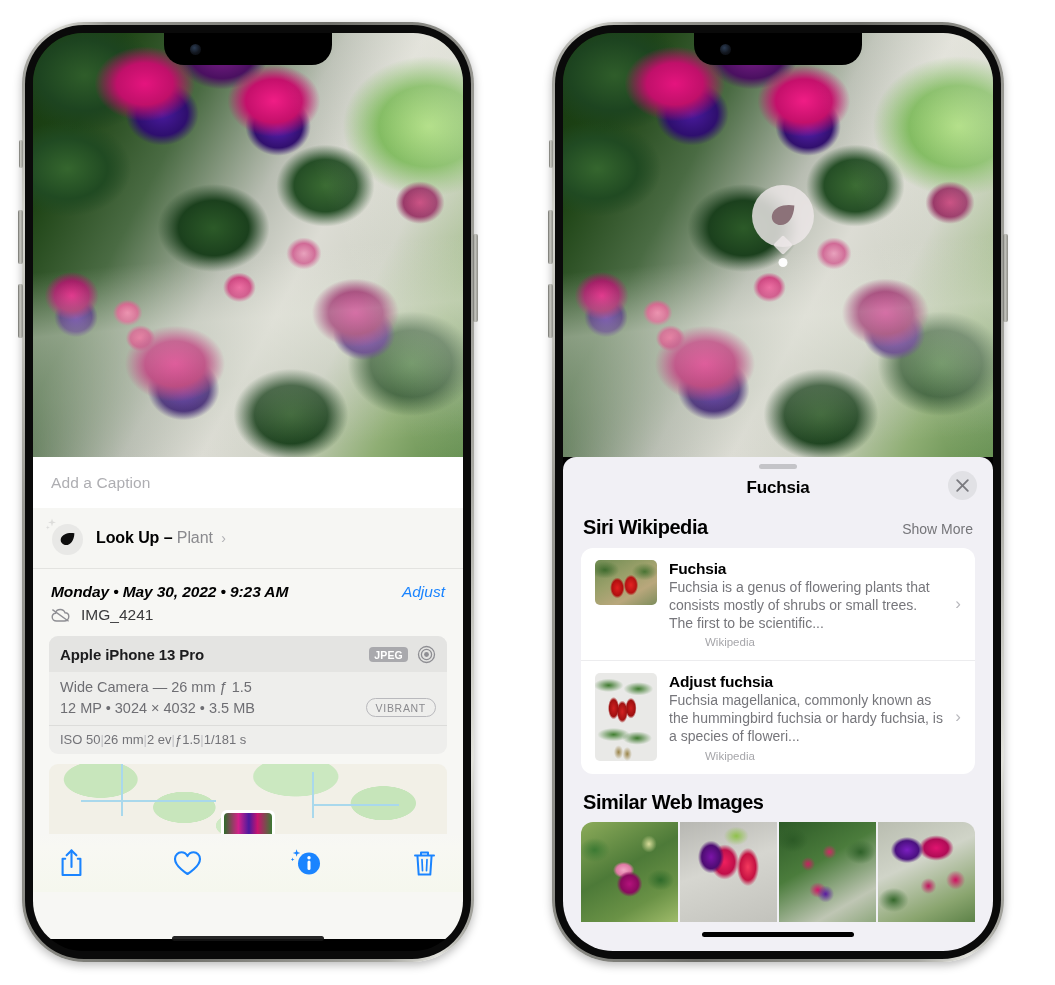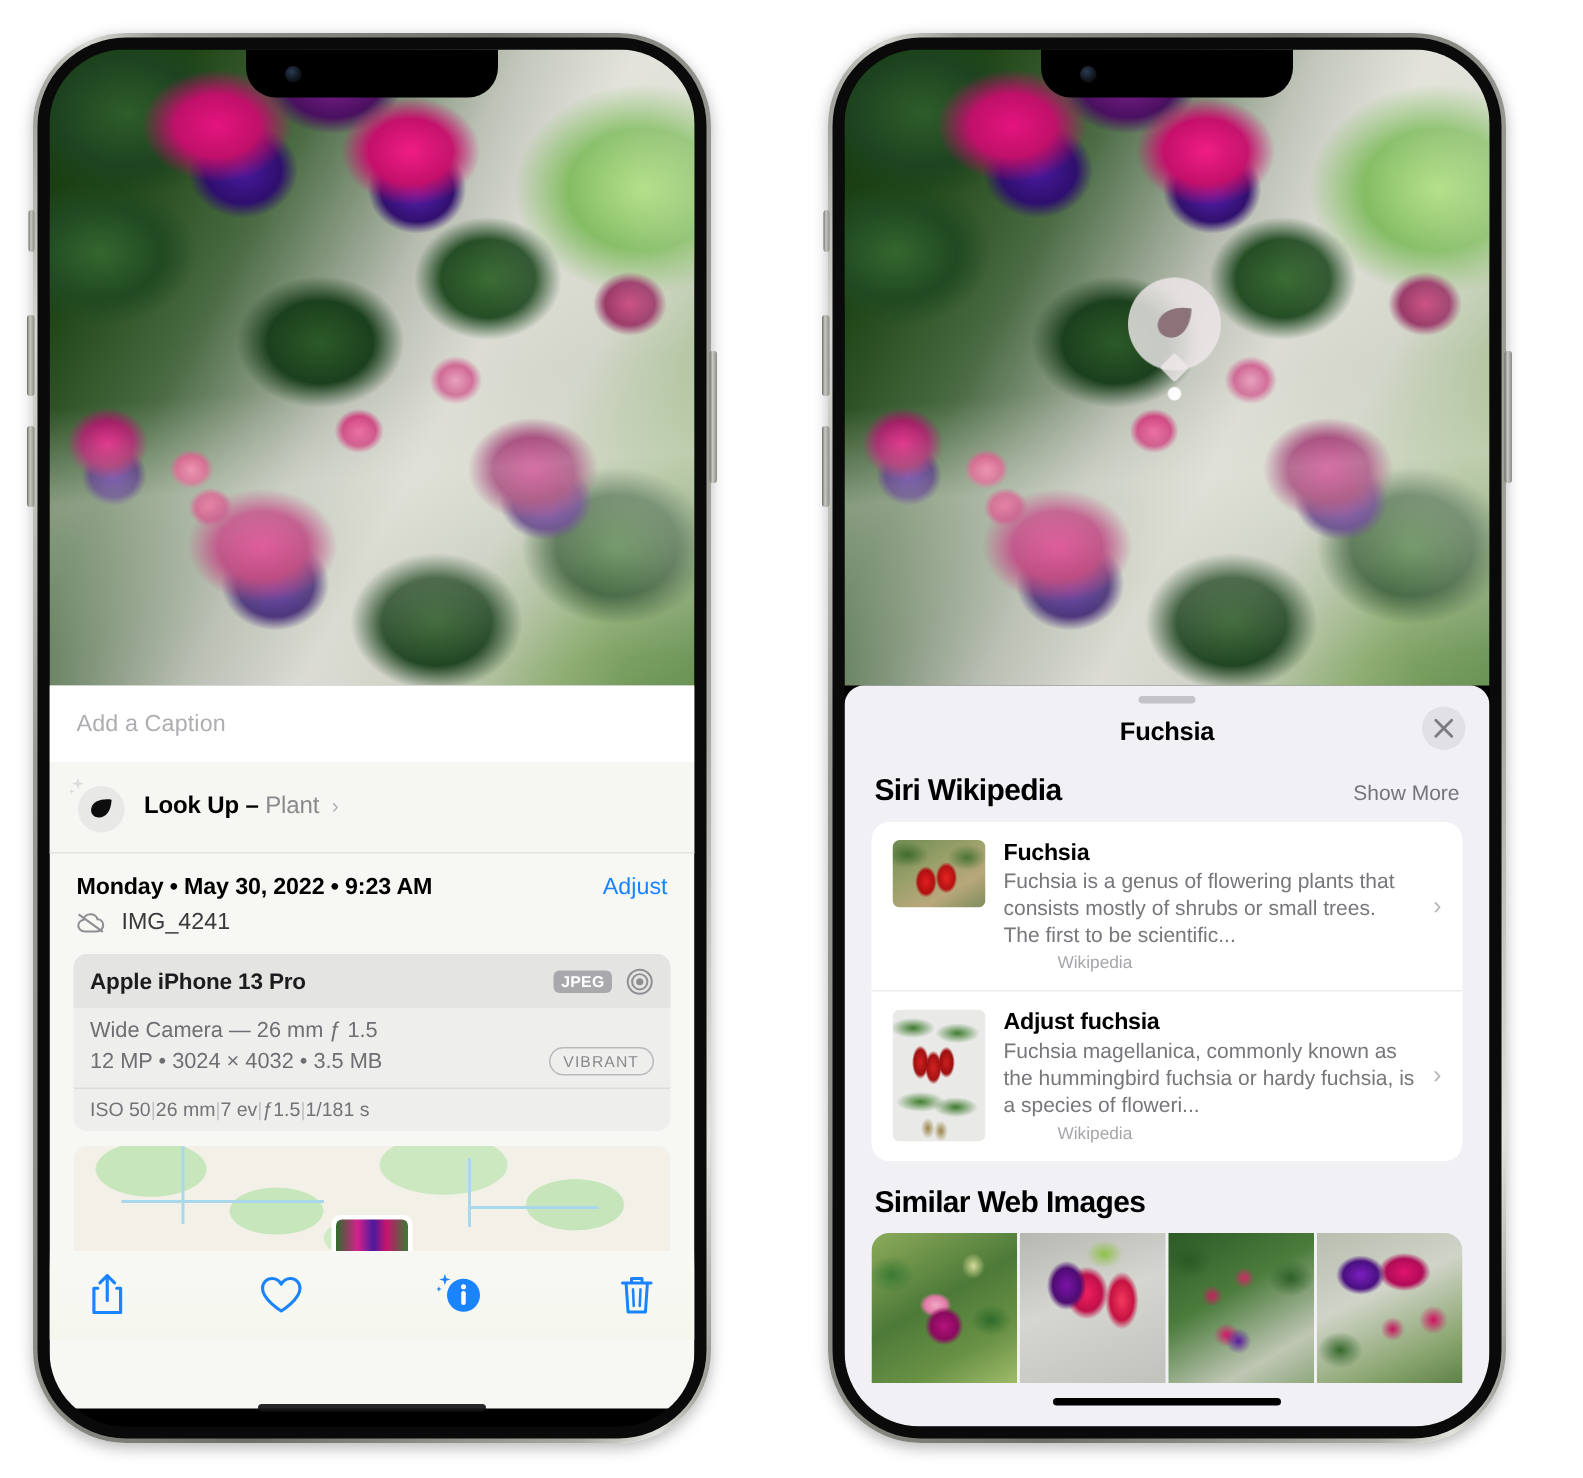"Monday • May 30, 2022" .date-row { font-style: none -> italic }
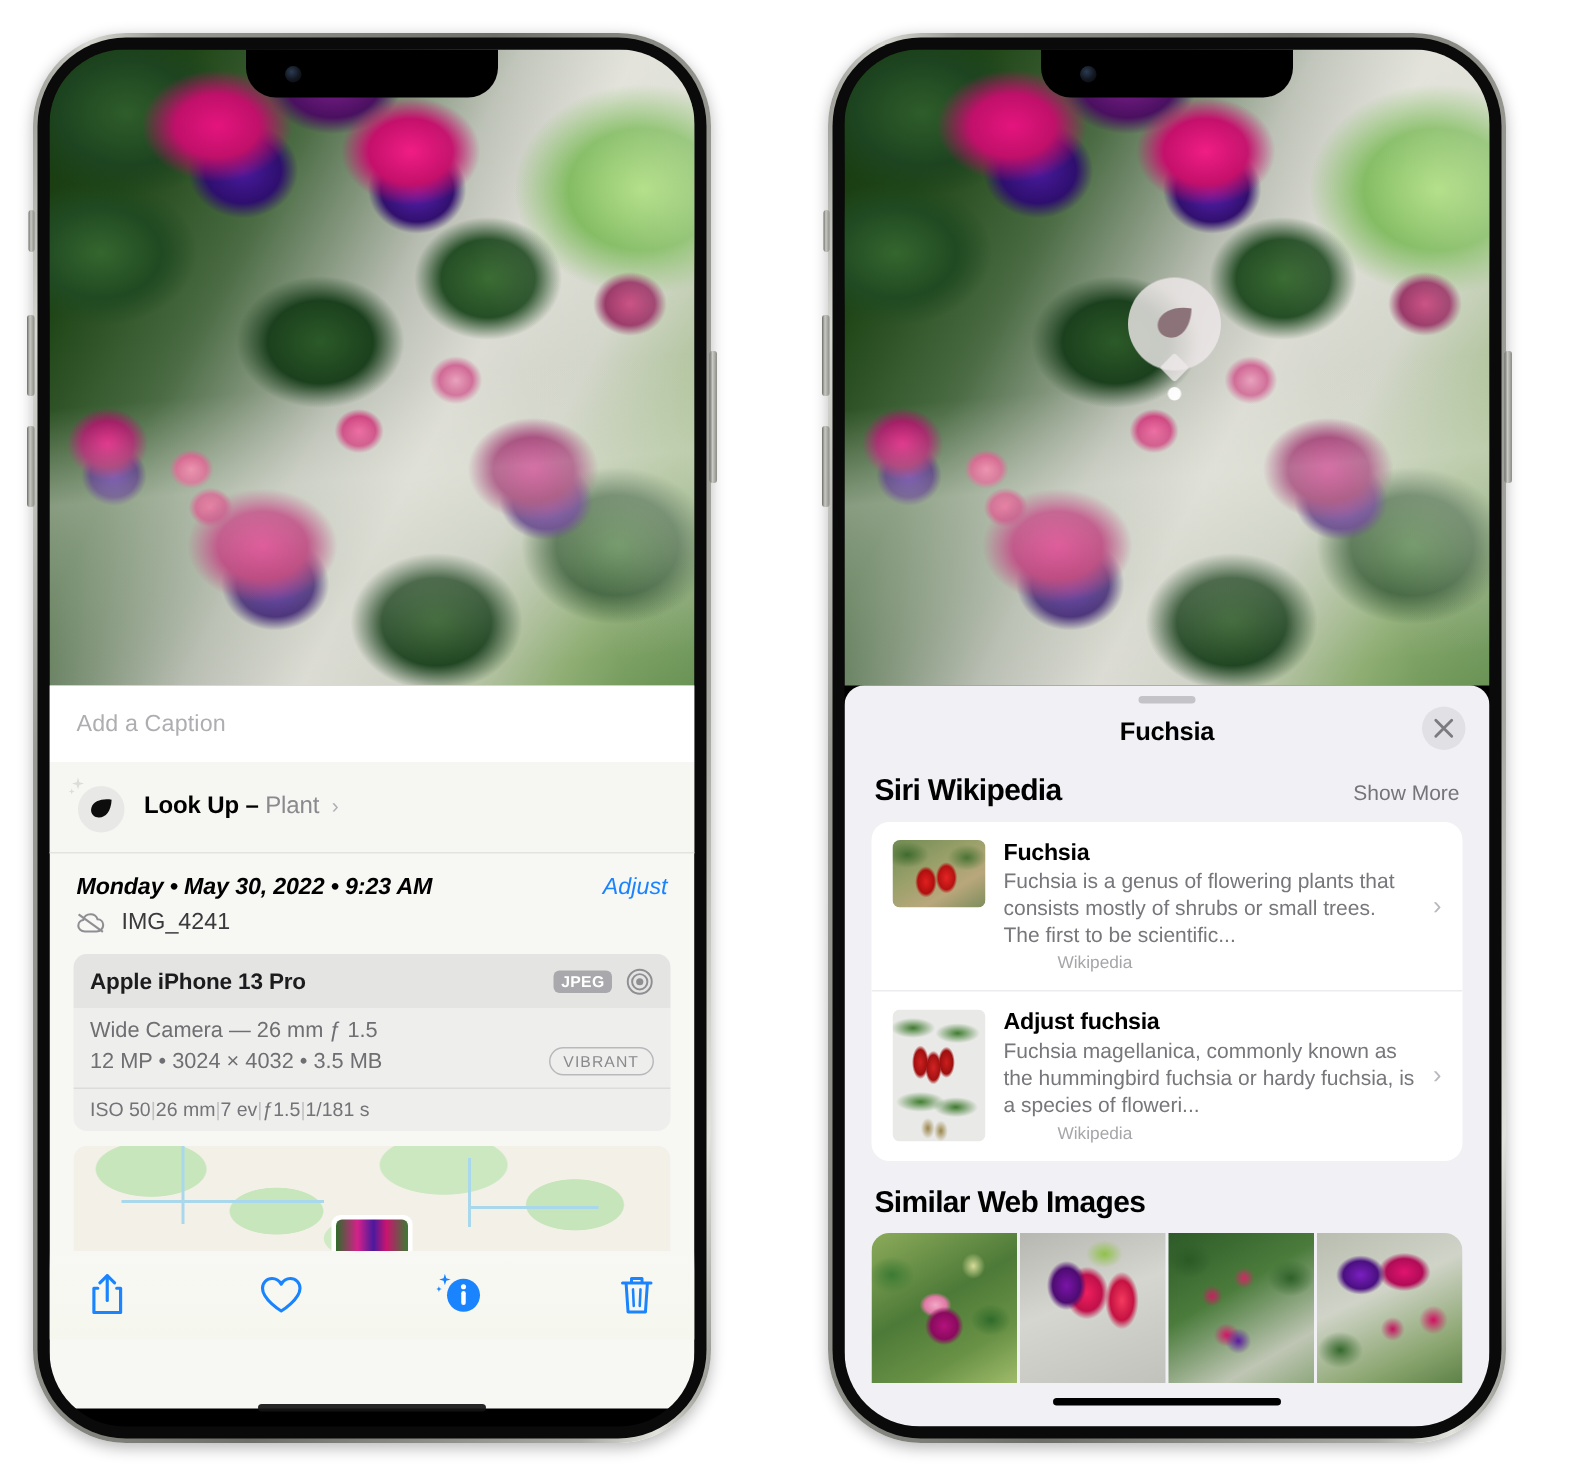"7 ev" span { text: 7 -> 2 }
